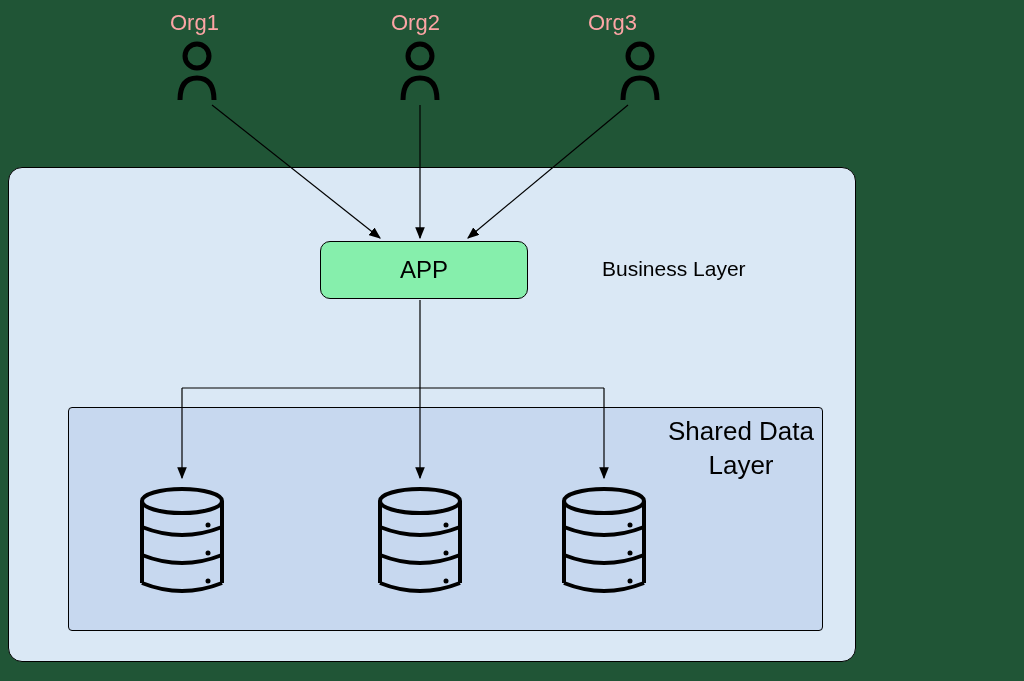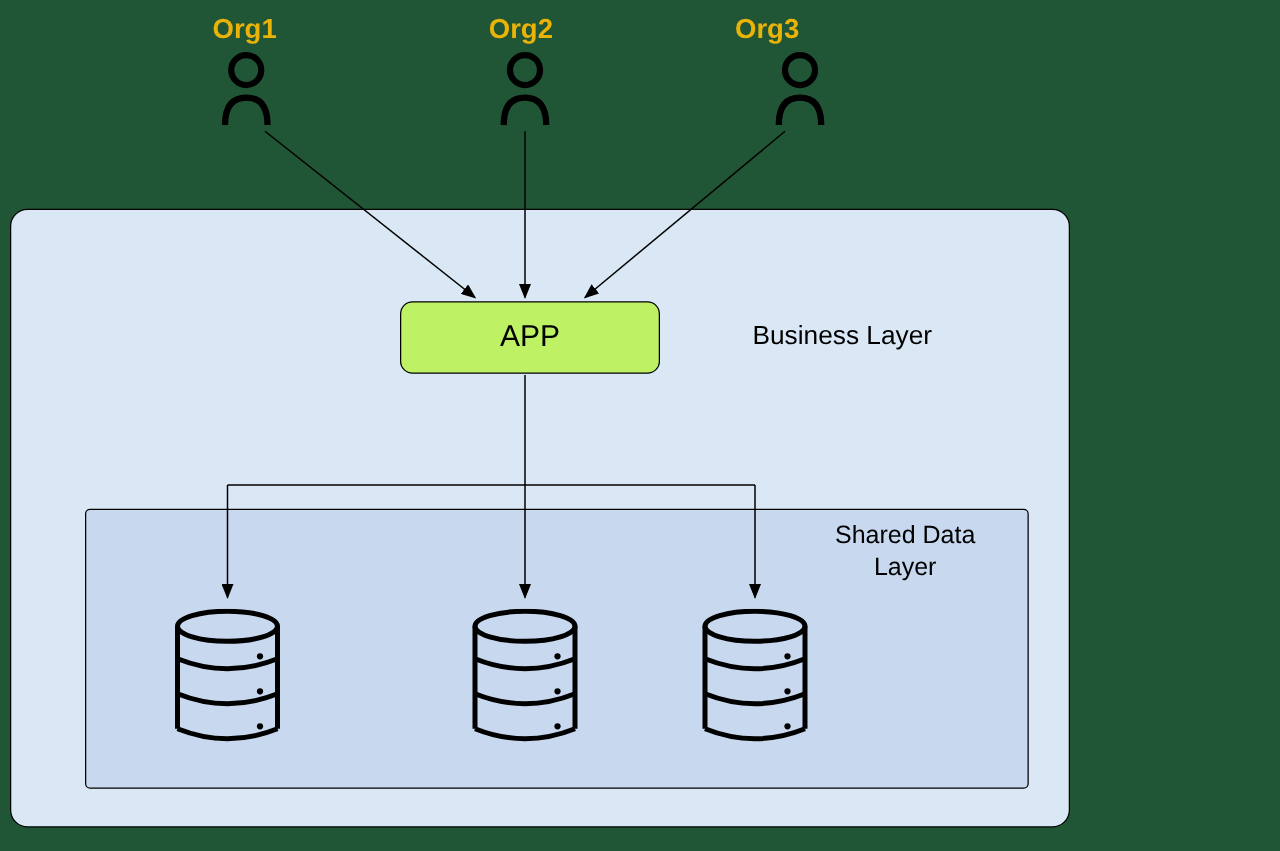"Org1" .org-label { color: #eab308 -> #fca5a5; font-weight: bold -> normal }
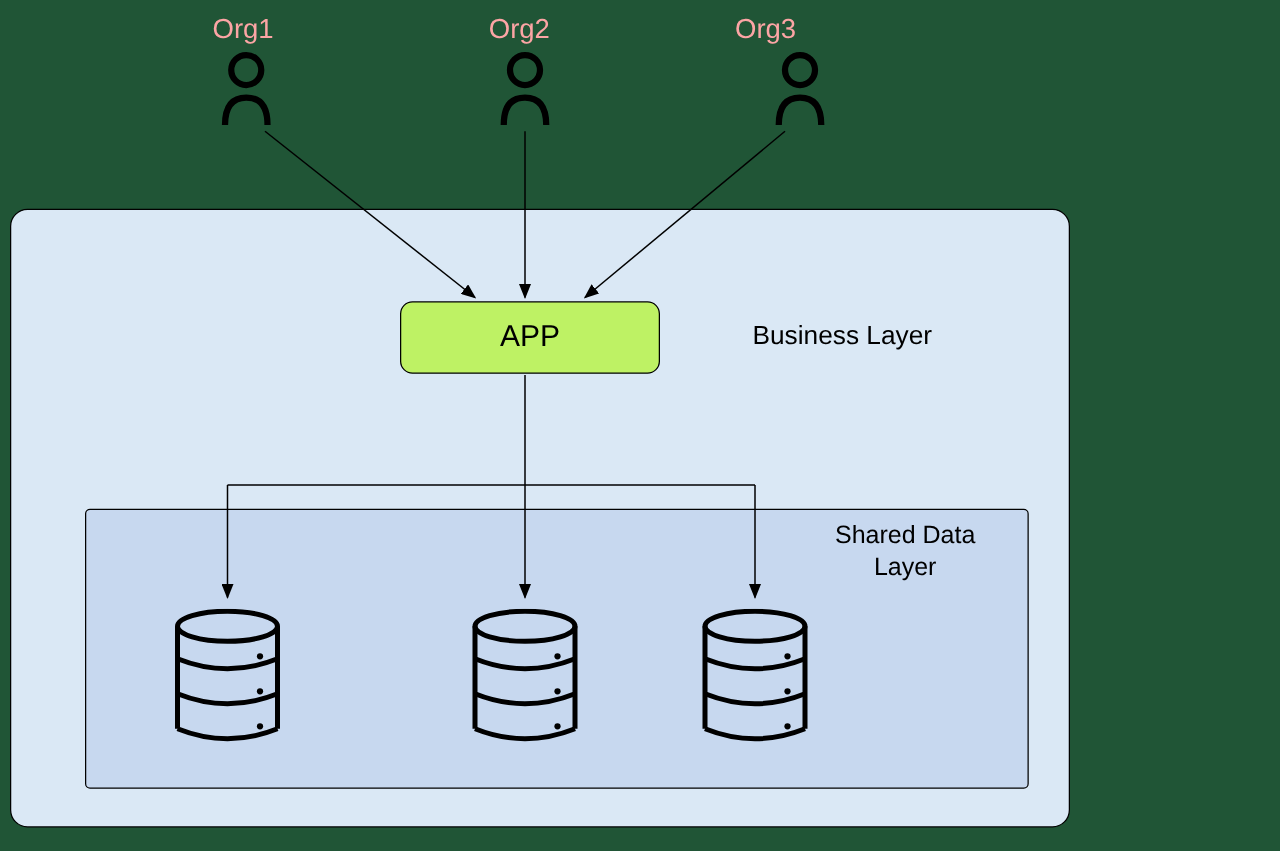"APP" .app-box { background: #bef264 -> #86efac }
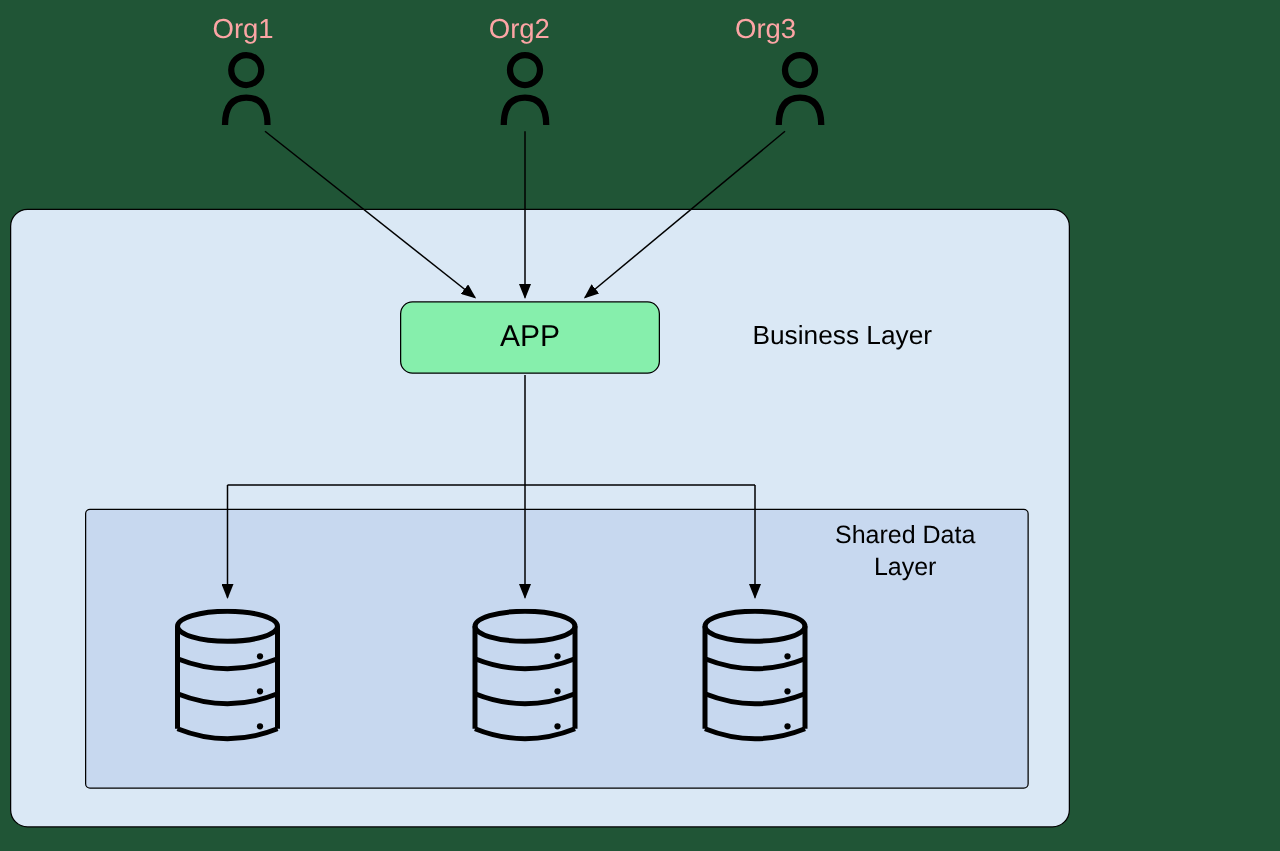"Shared Data" .data-label { font-size: 20px -> 26px }
